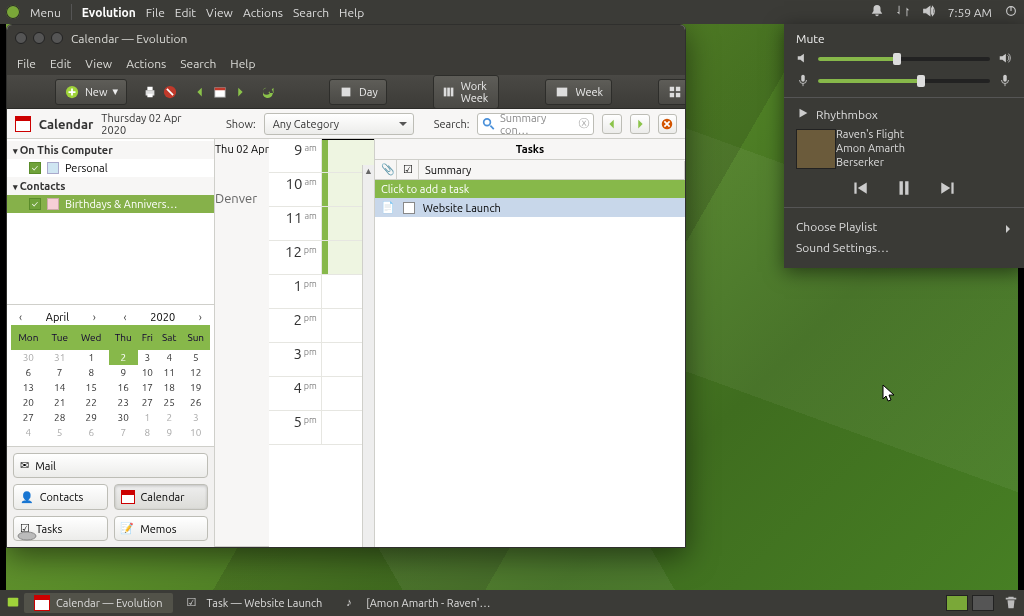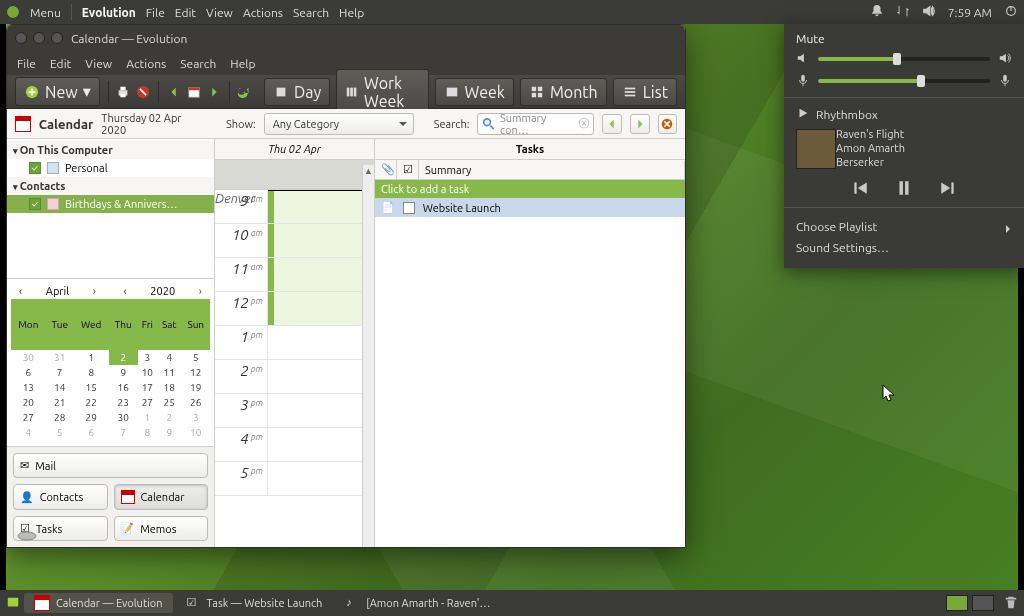"New" .tbtn { font-size: 16px -> 11px; margin-left: none -> 40px }
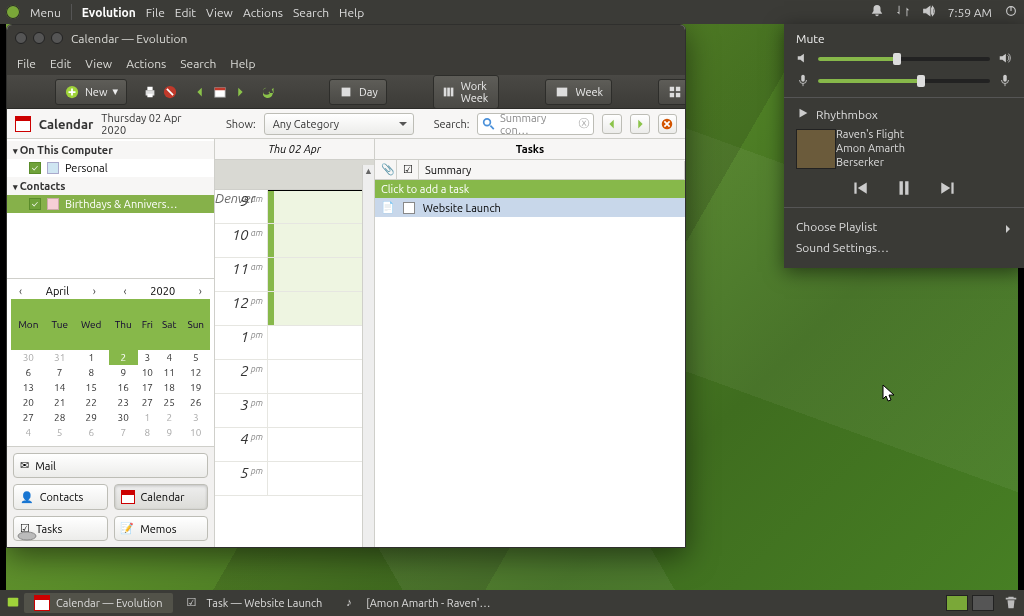"Thu 02 Apr" .dayview { flex-direction: column -> row; font-style: italic -> none }
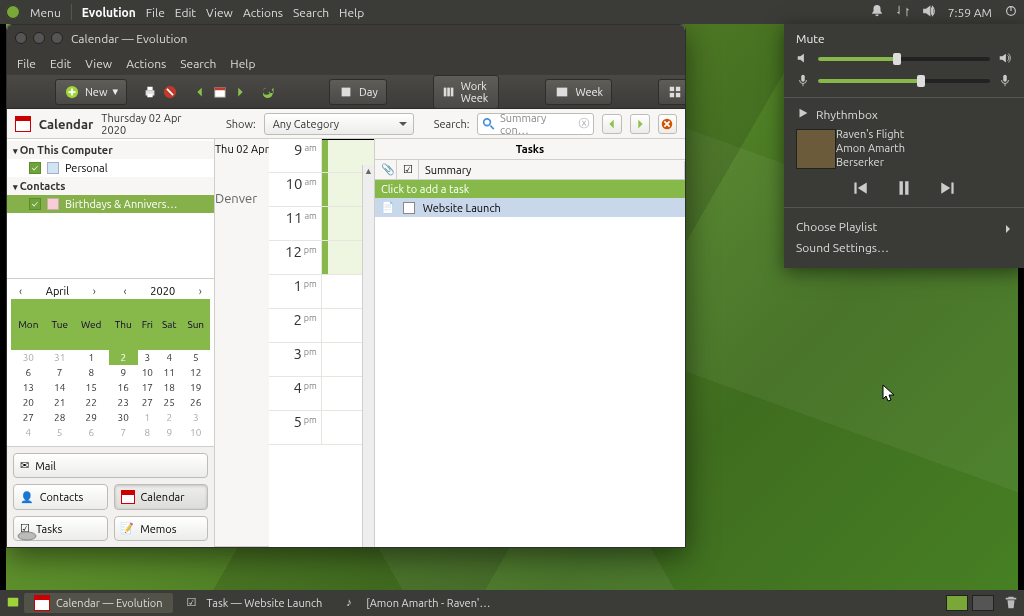"Mon" .mc-grid th { padding: 20px 0 -> 7px 0 }
